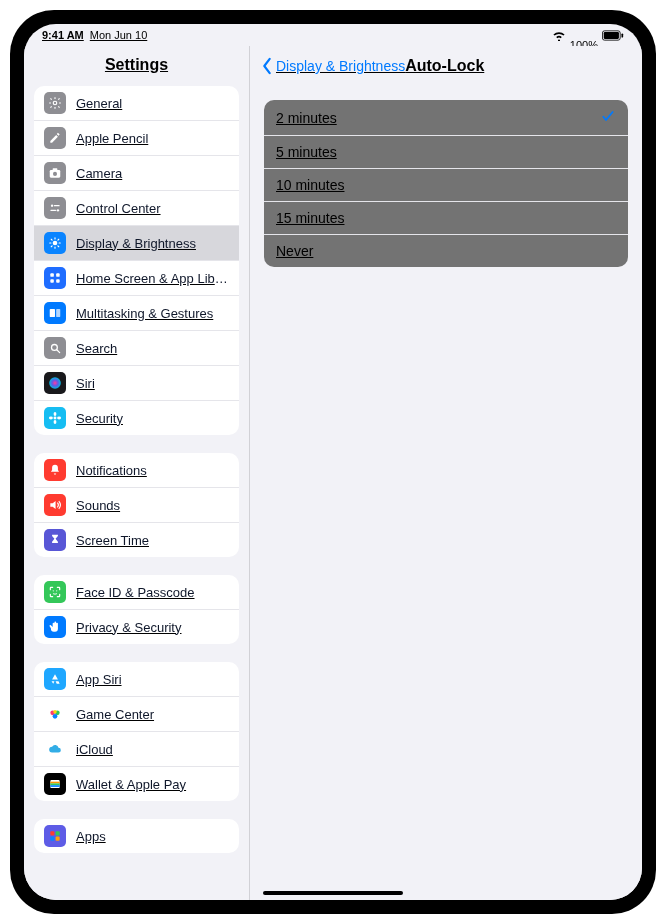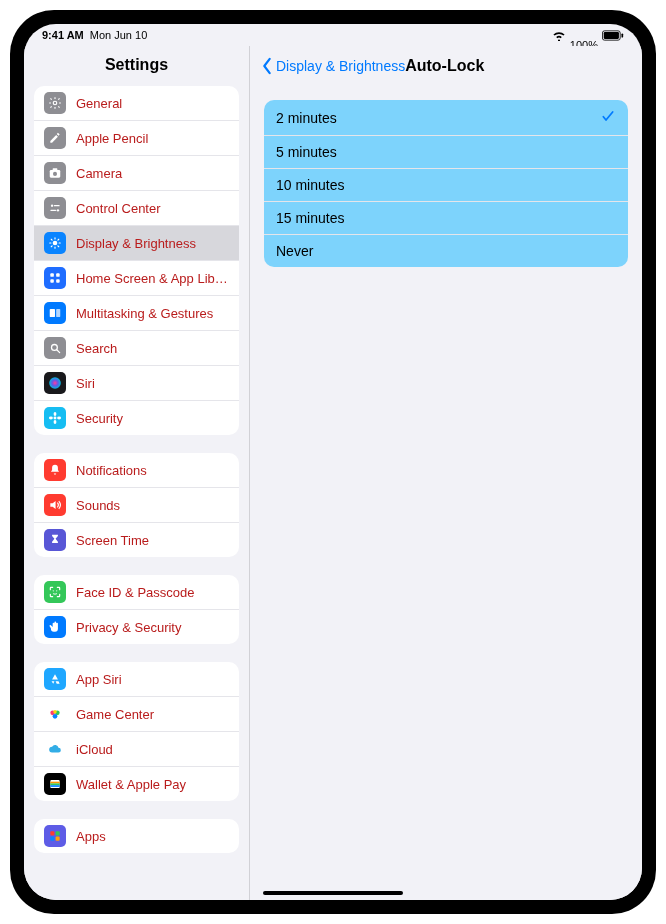"9:41 AM" .device { text-decoration: none -> underline }
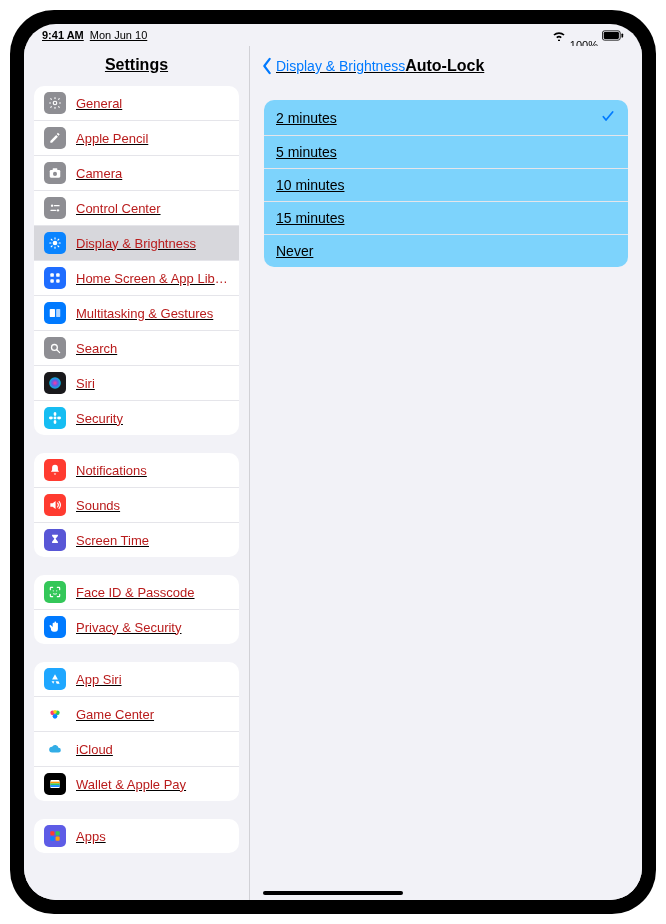"General" .row { color: #b91c1c -> #0f172a }
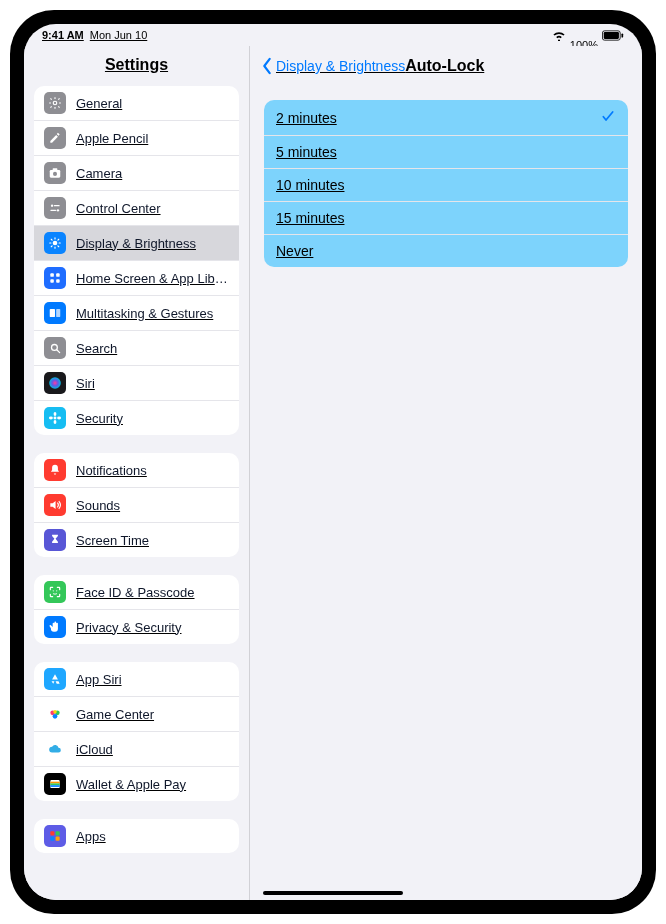"2 minutes" .list { background: #7dd3fc -> #737373 }
